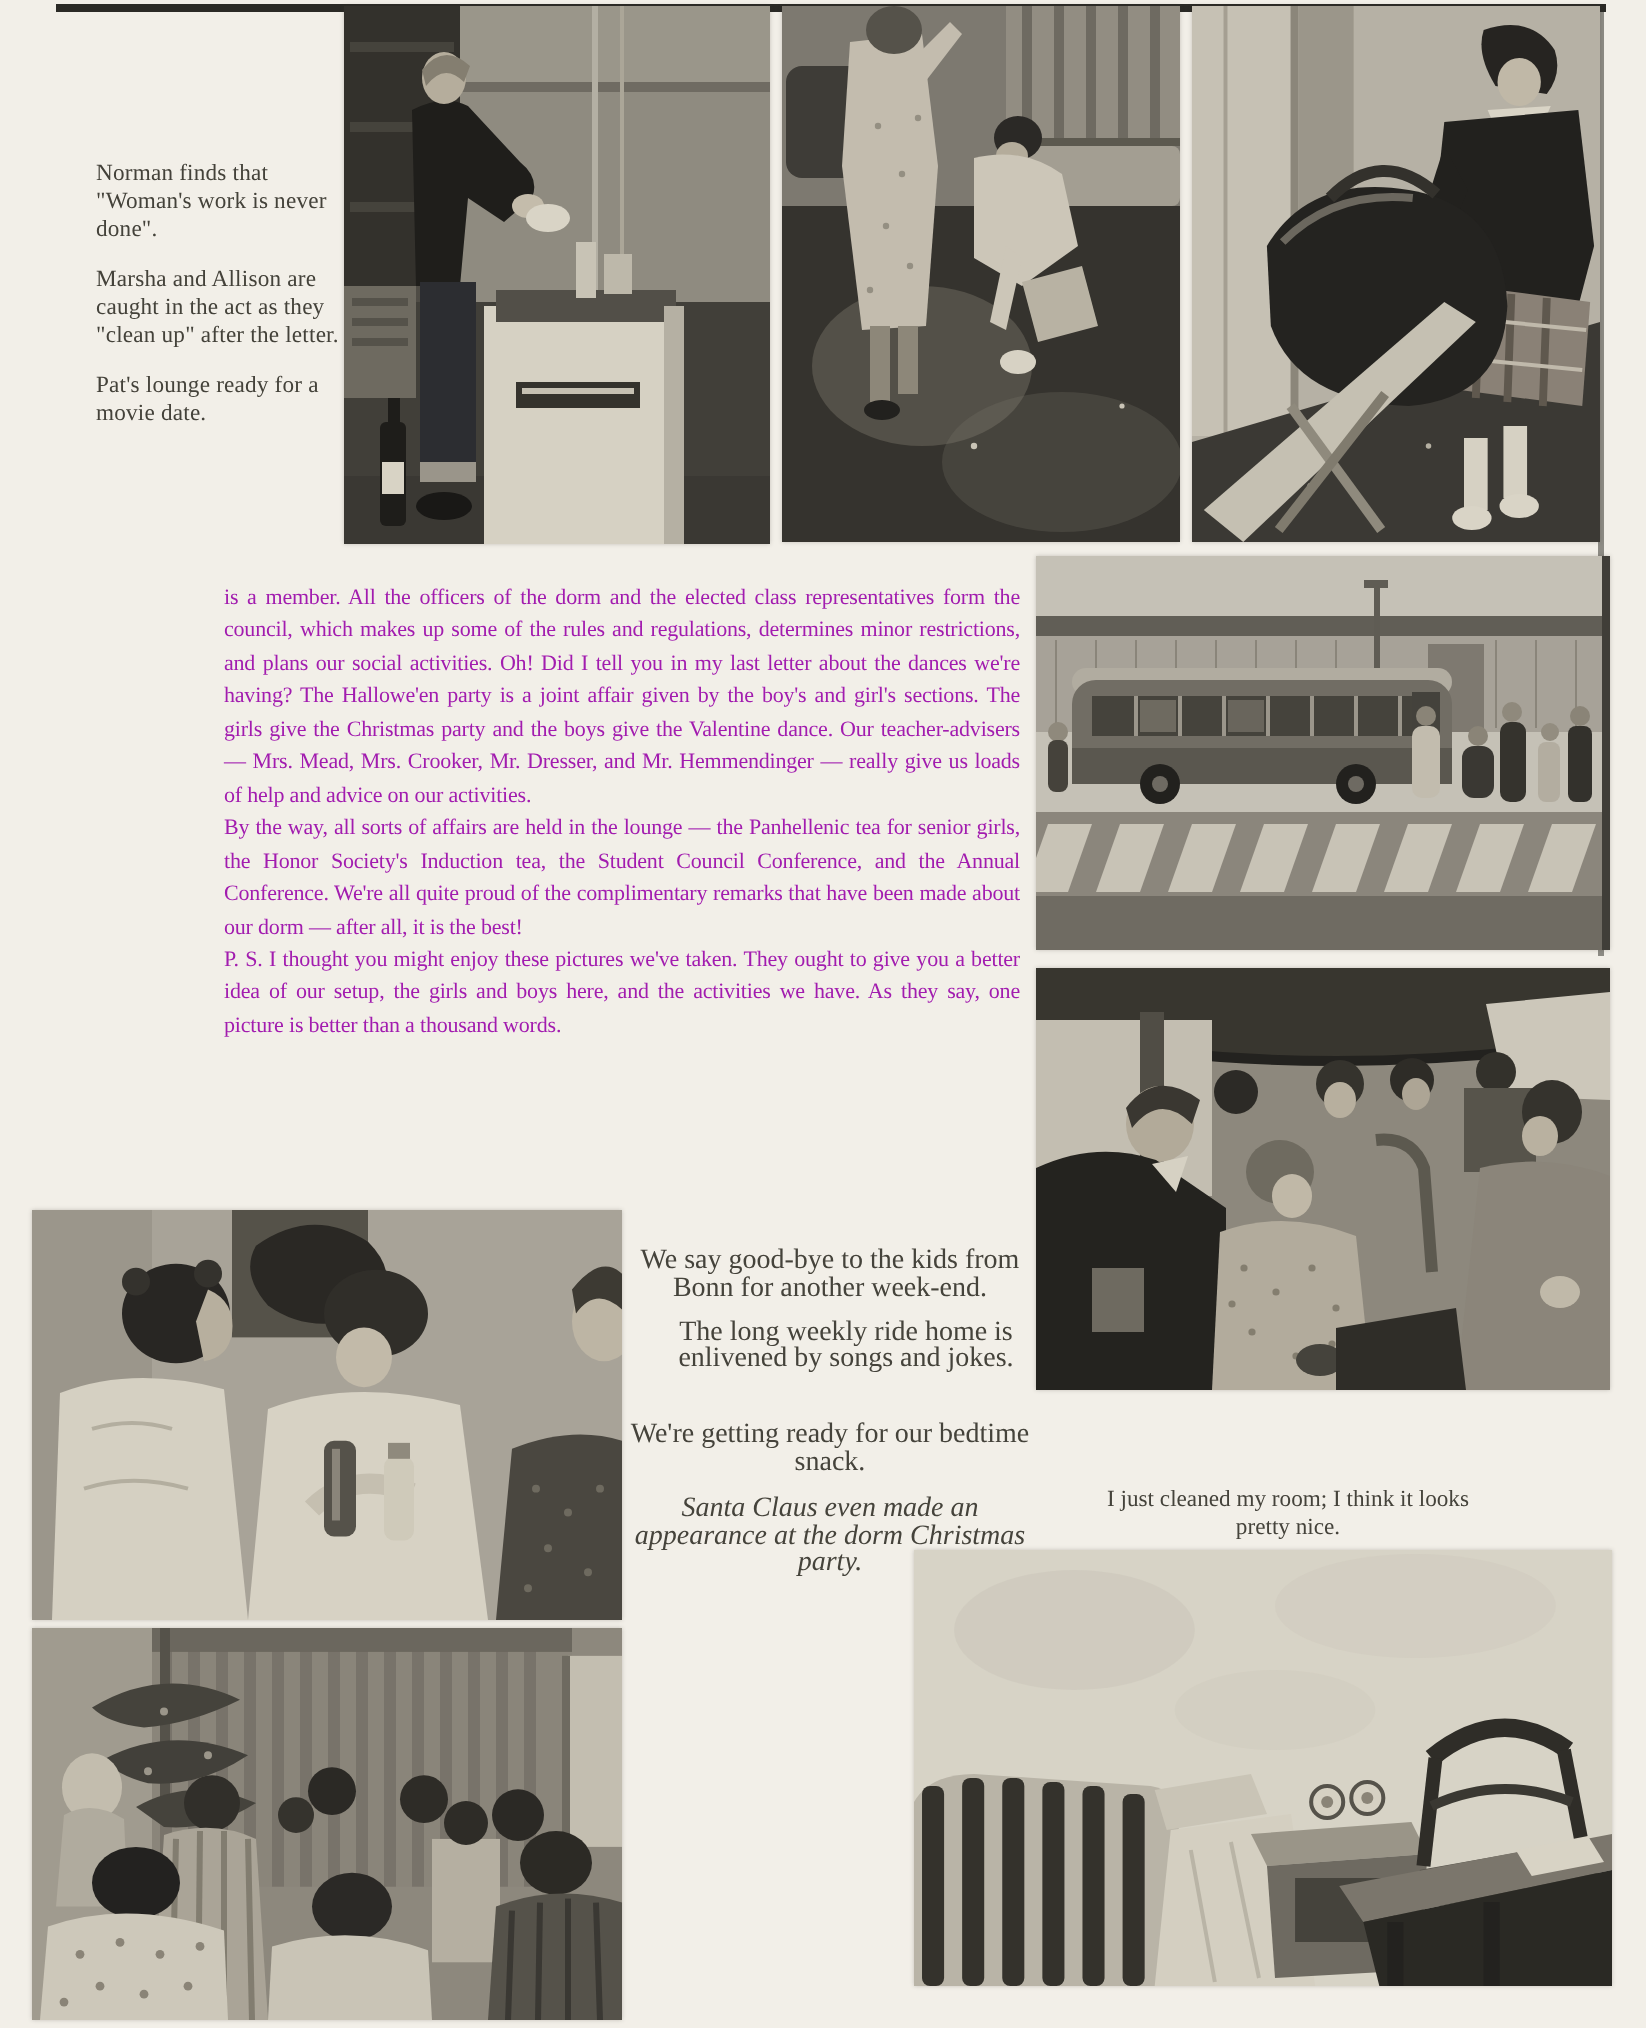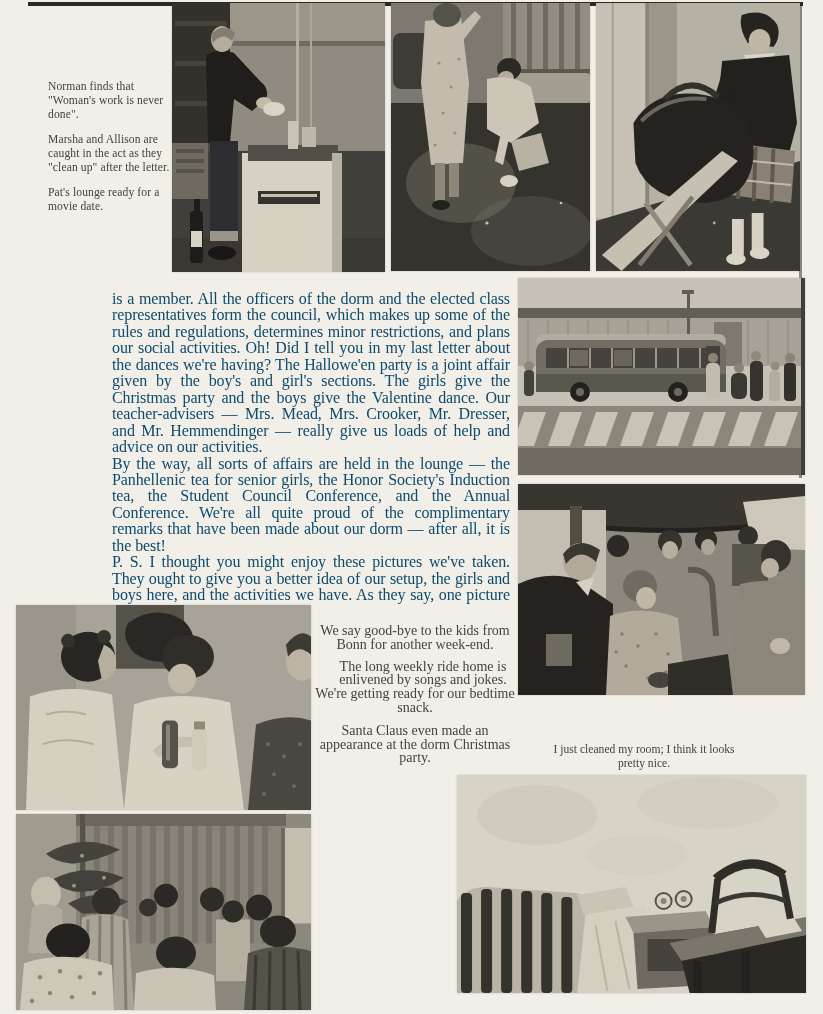"is a member. All the" .main-text { color: #0c4a6e -> #a21caf; font-size: 16px -> 11px }
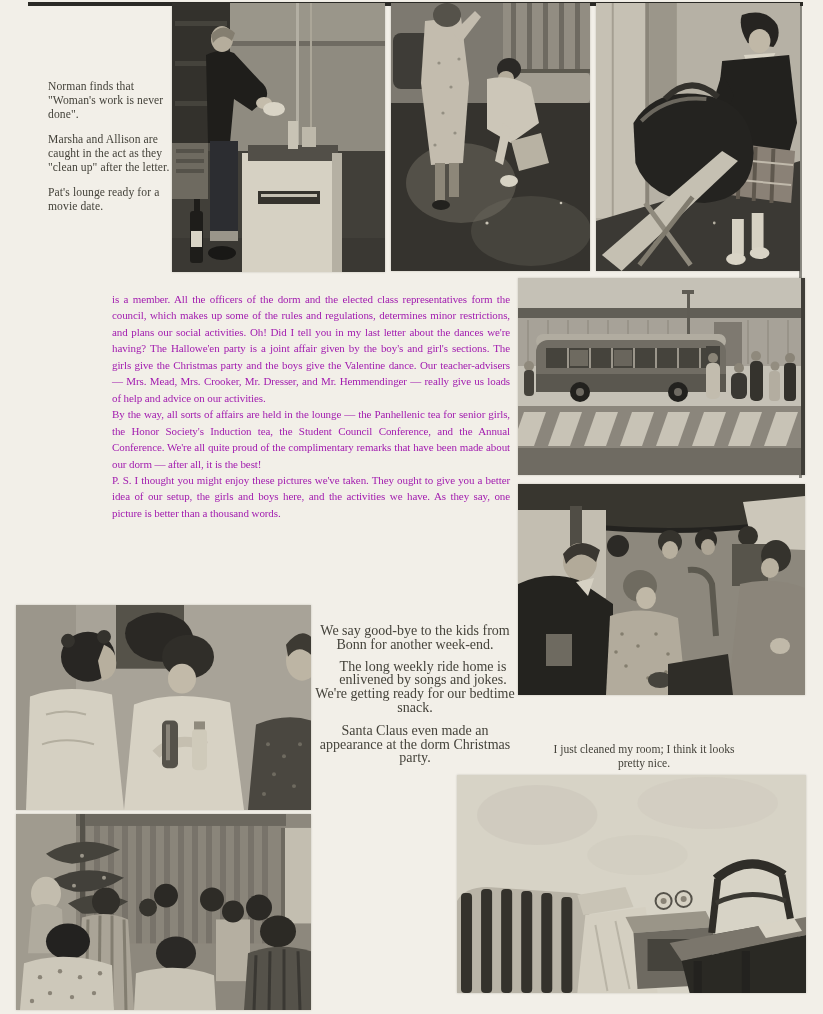"We're getting ready for our" .mid-captions p.c3 { margin-top: none -> 24px }
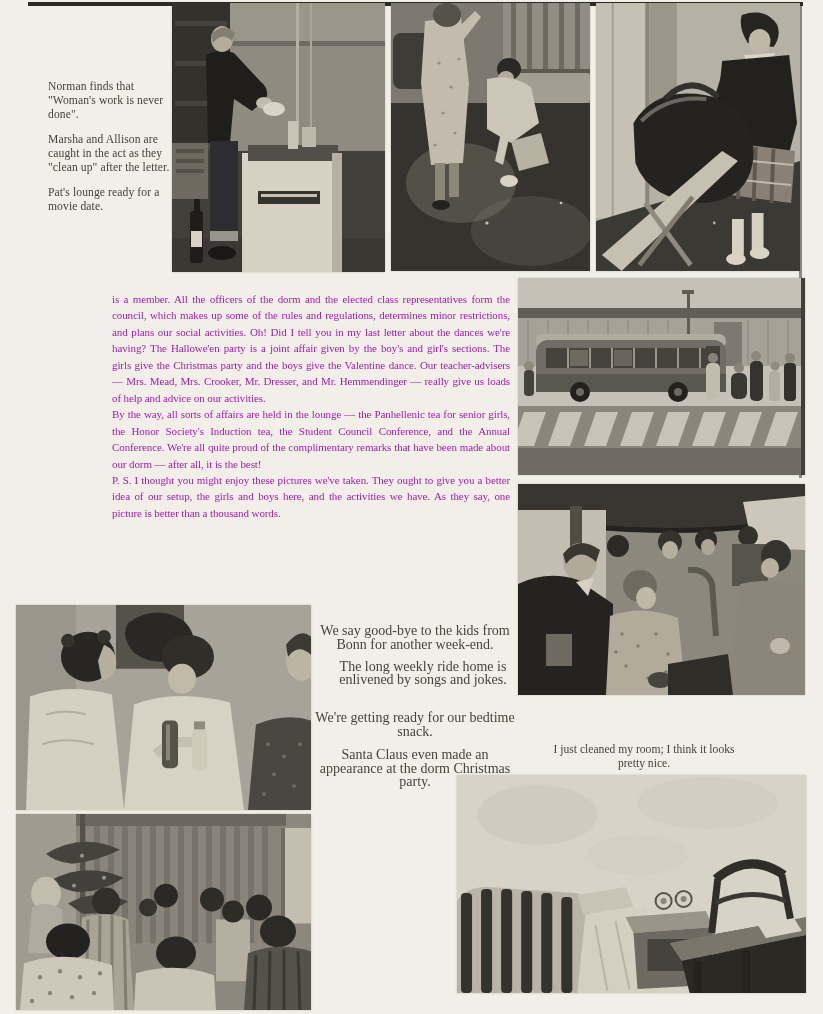"Santa Claus even made an" .mid-captions p.c4 { font-style: none -> italic }
